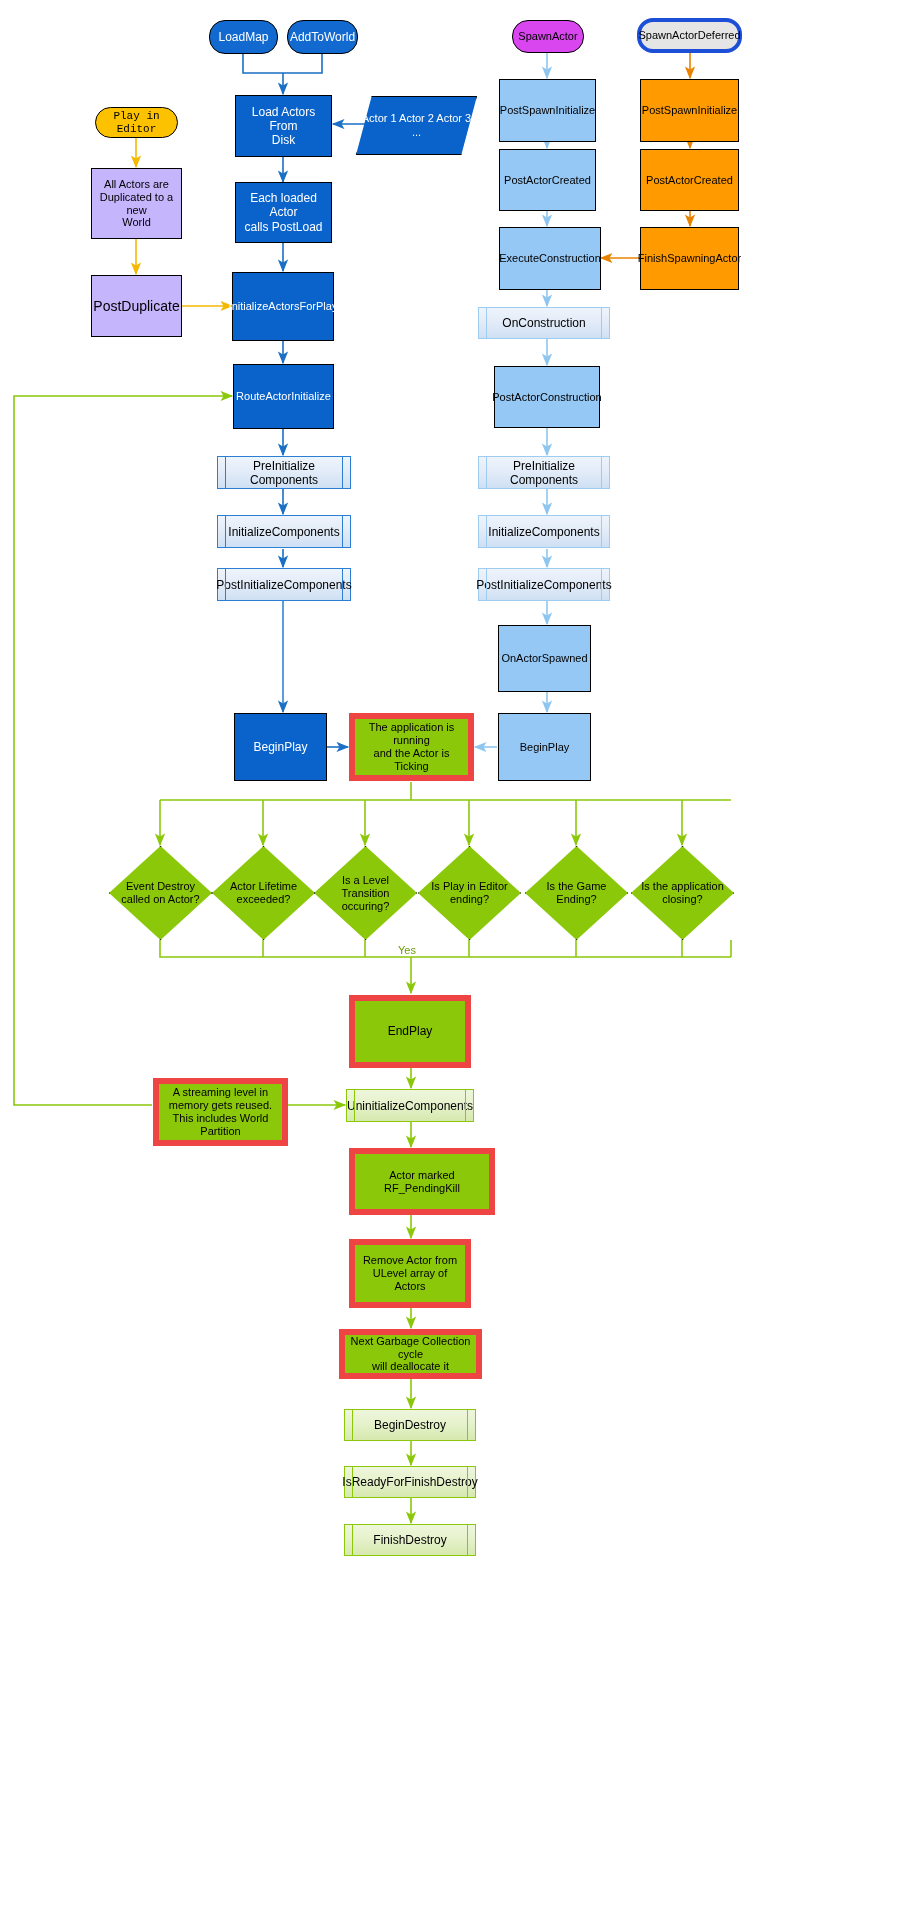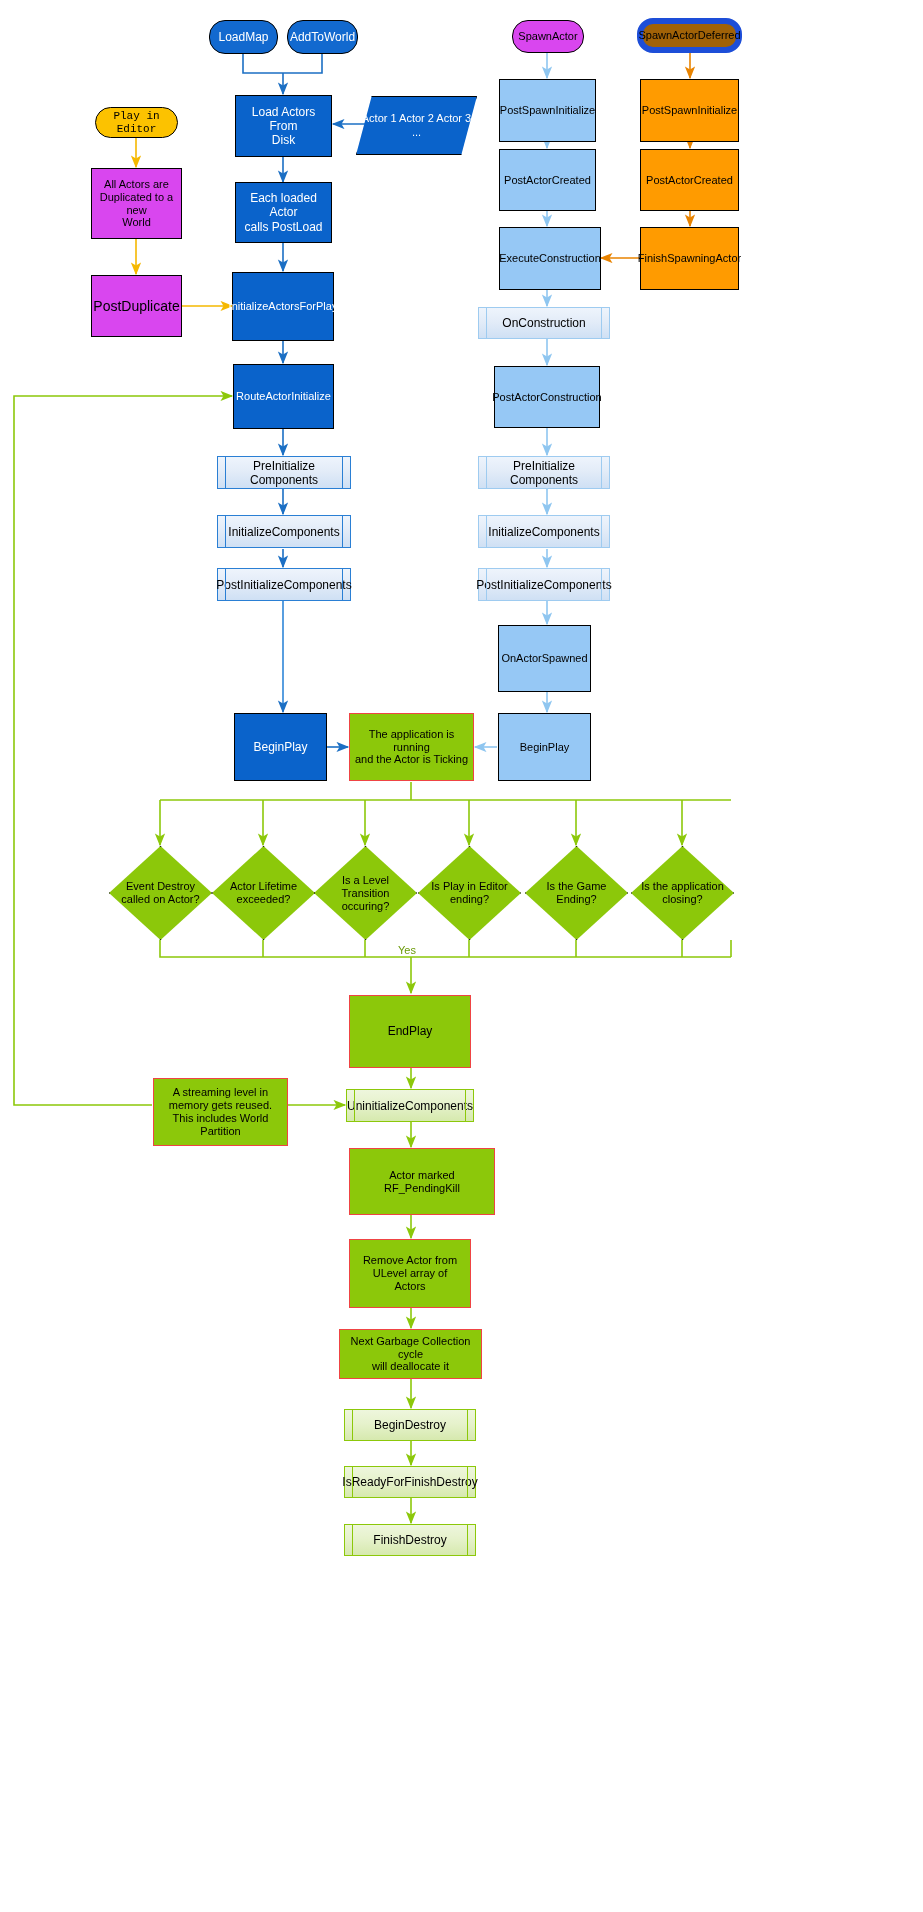"SpawnActorDeferred" .n-terminator-orange { background: #a16207 -> #e5e5e5; border: 6px solid #1d4ed8 -> 4px solid #1d4ed8 }
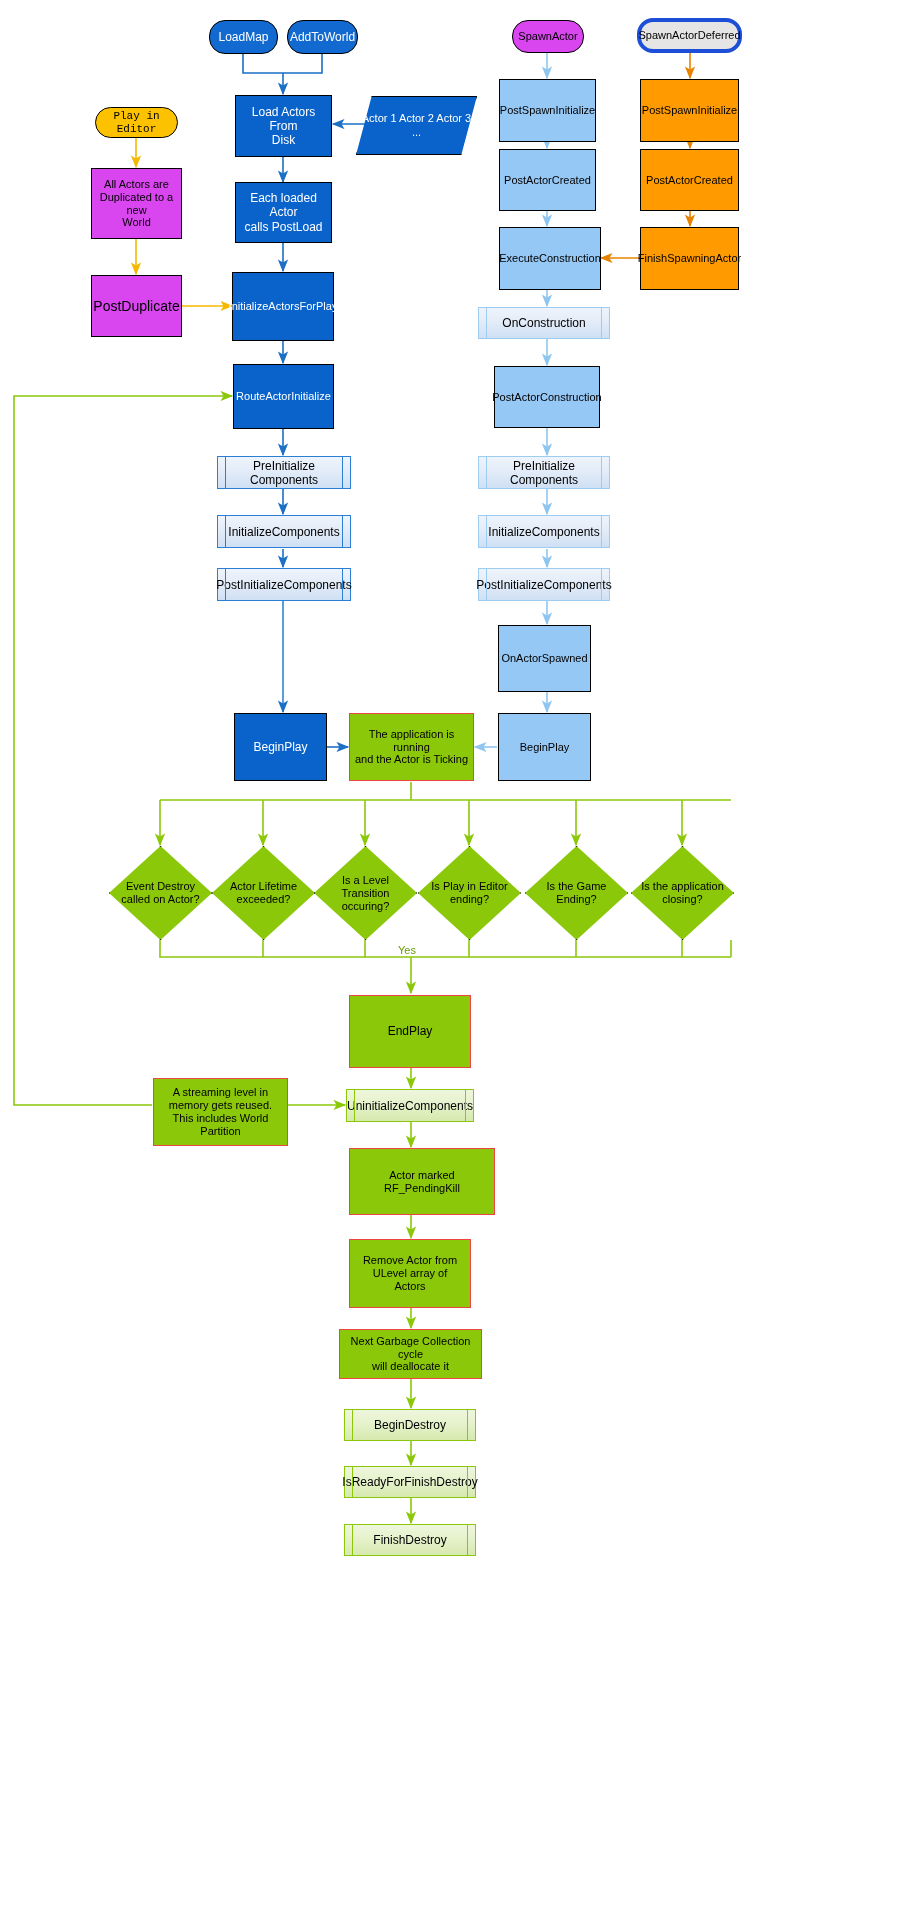"All Actors are" .n-proc-yellow { background: #d946ef -> #c4b5fd }
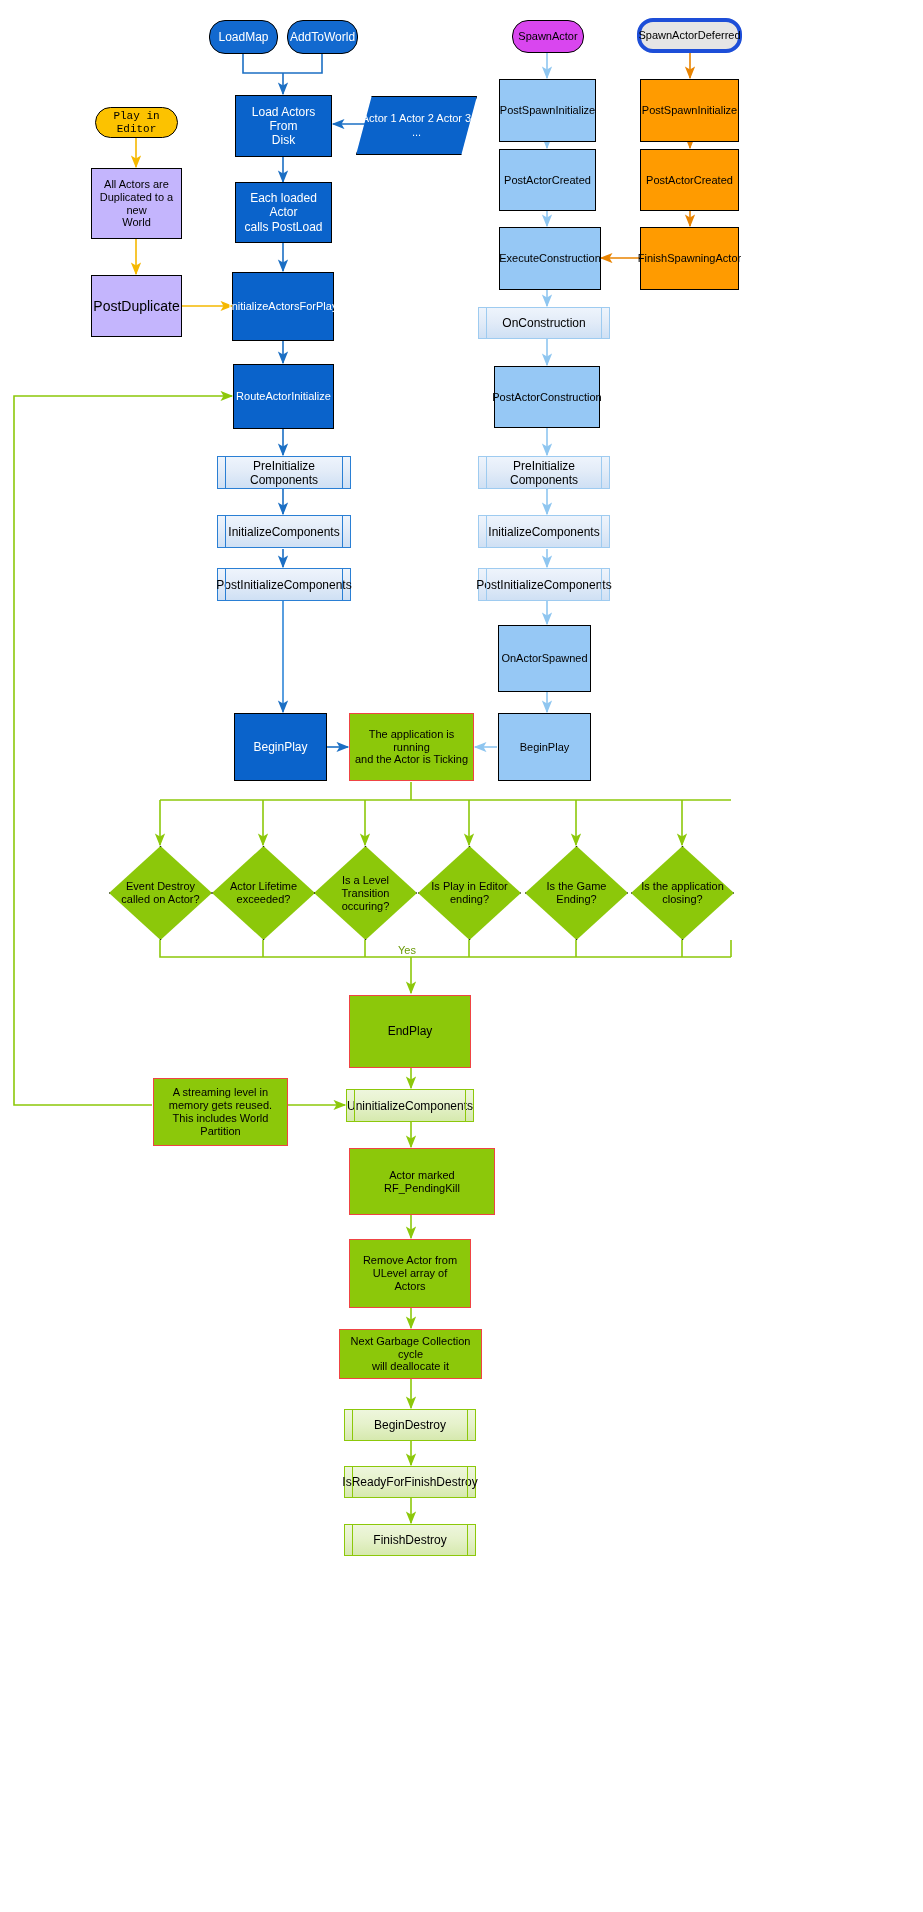"The application is running" .n-proc-green { border: 1px solid #ef4444 -> 6px solid #ef4444 }
